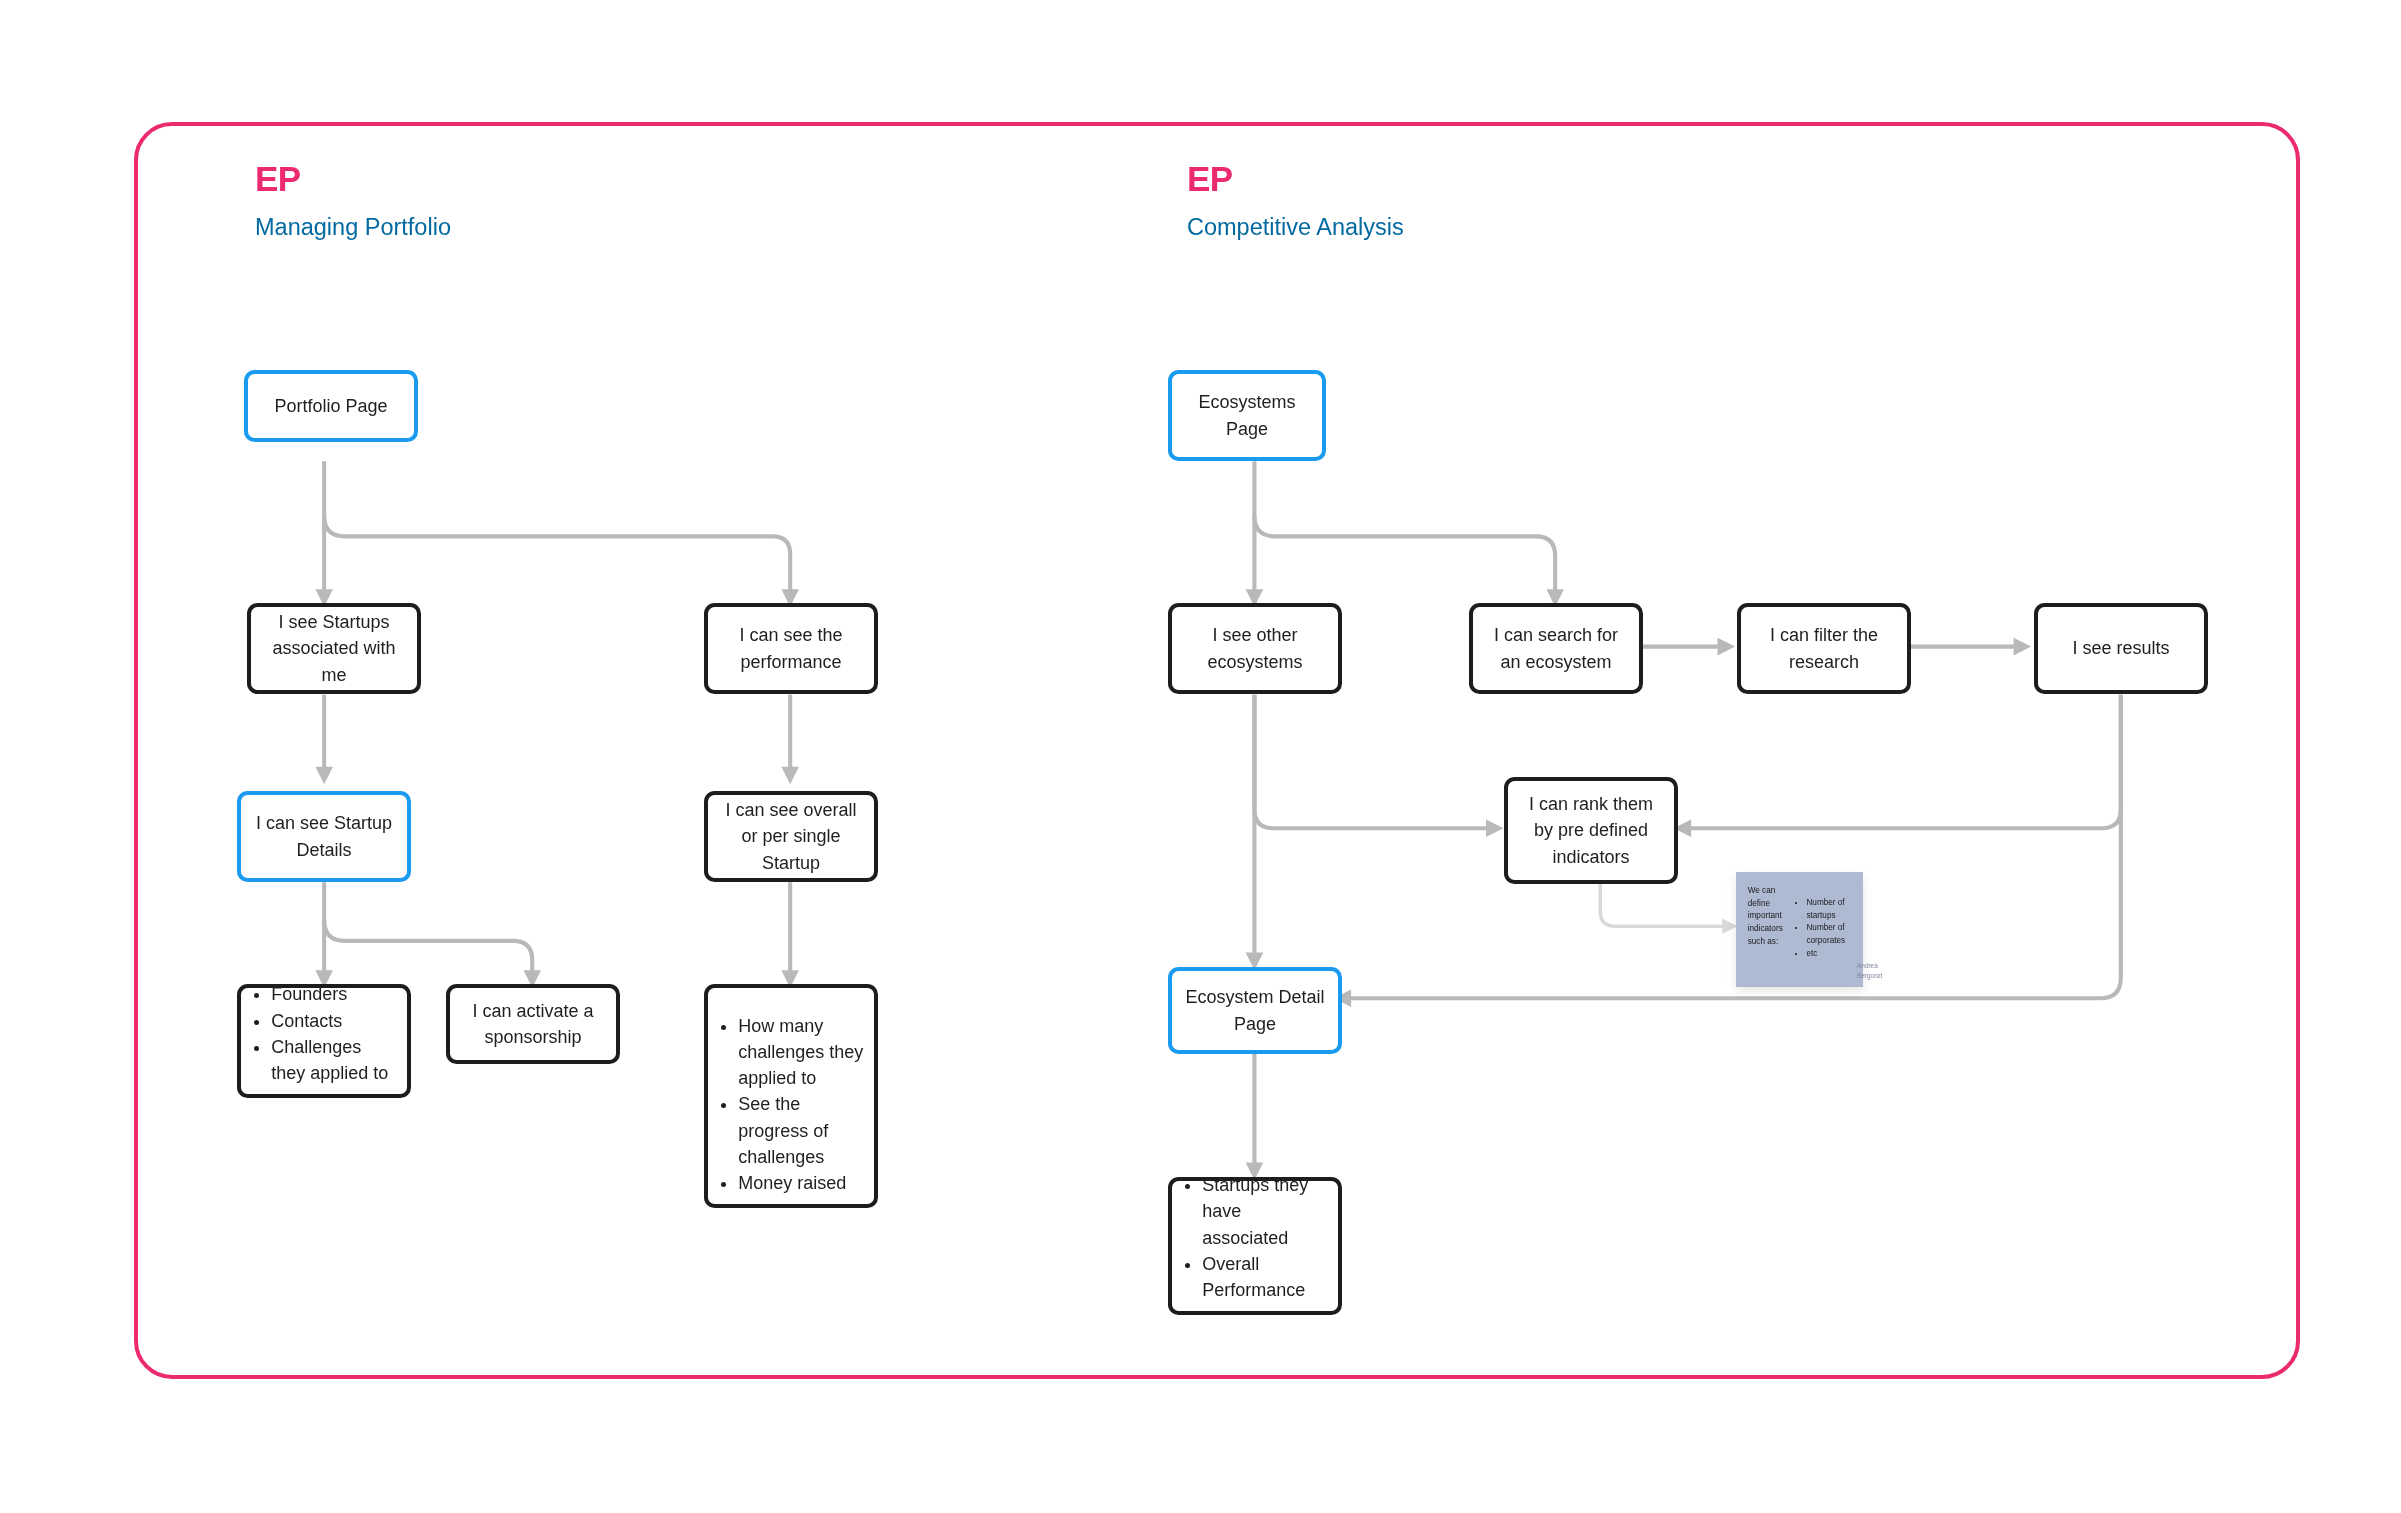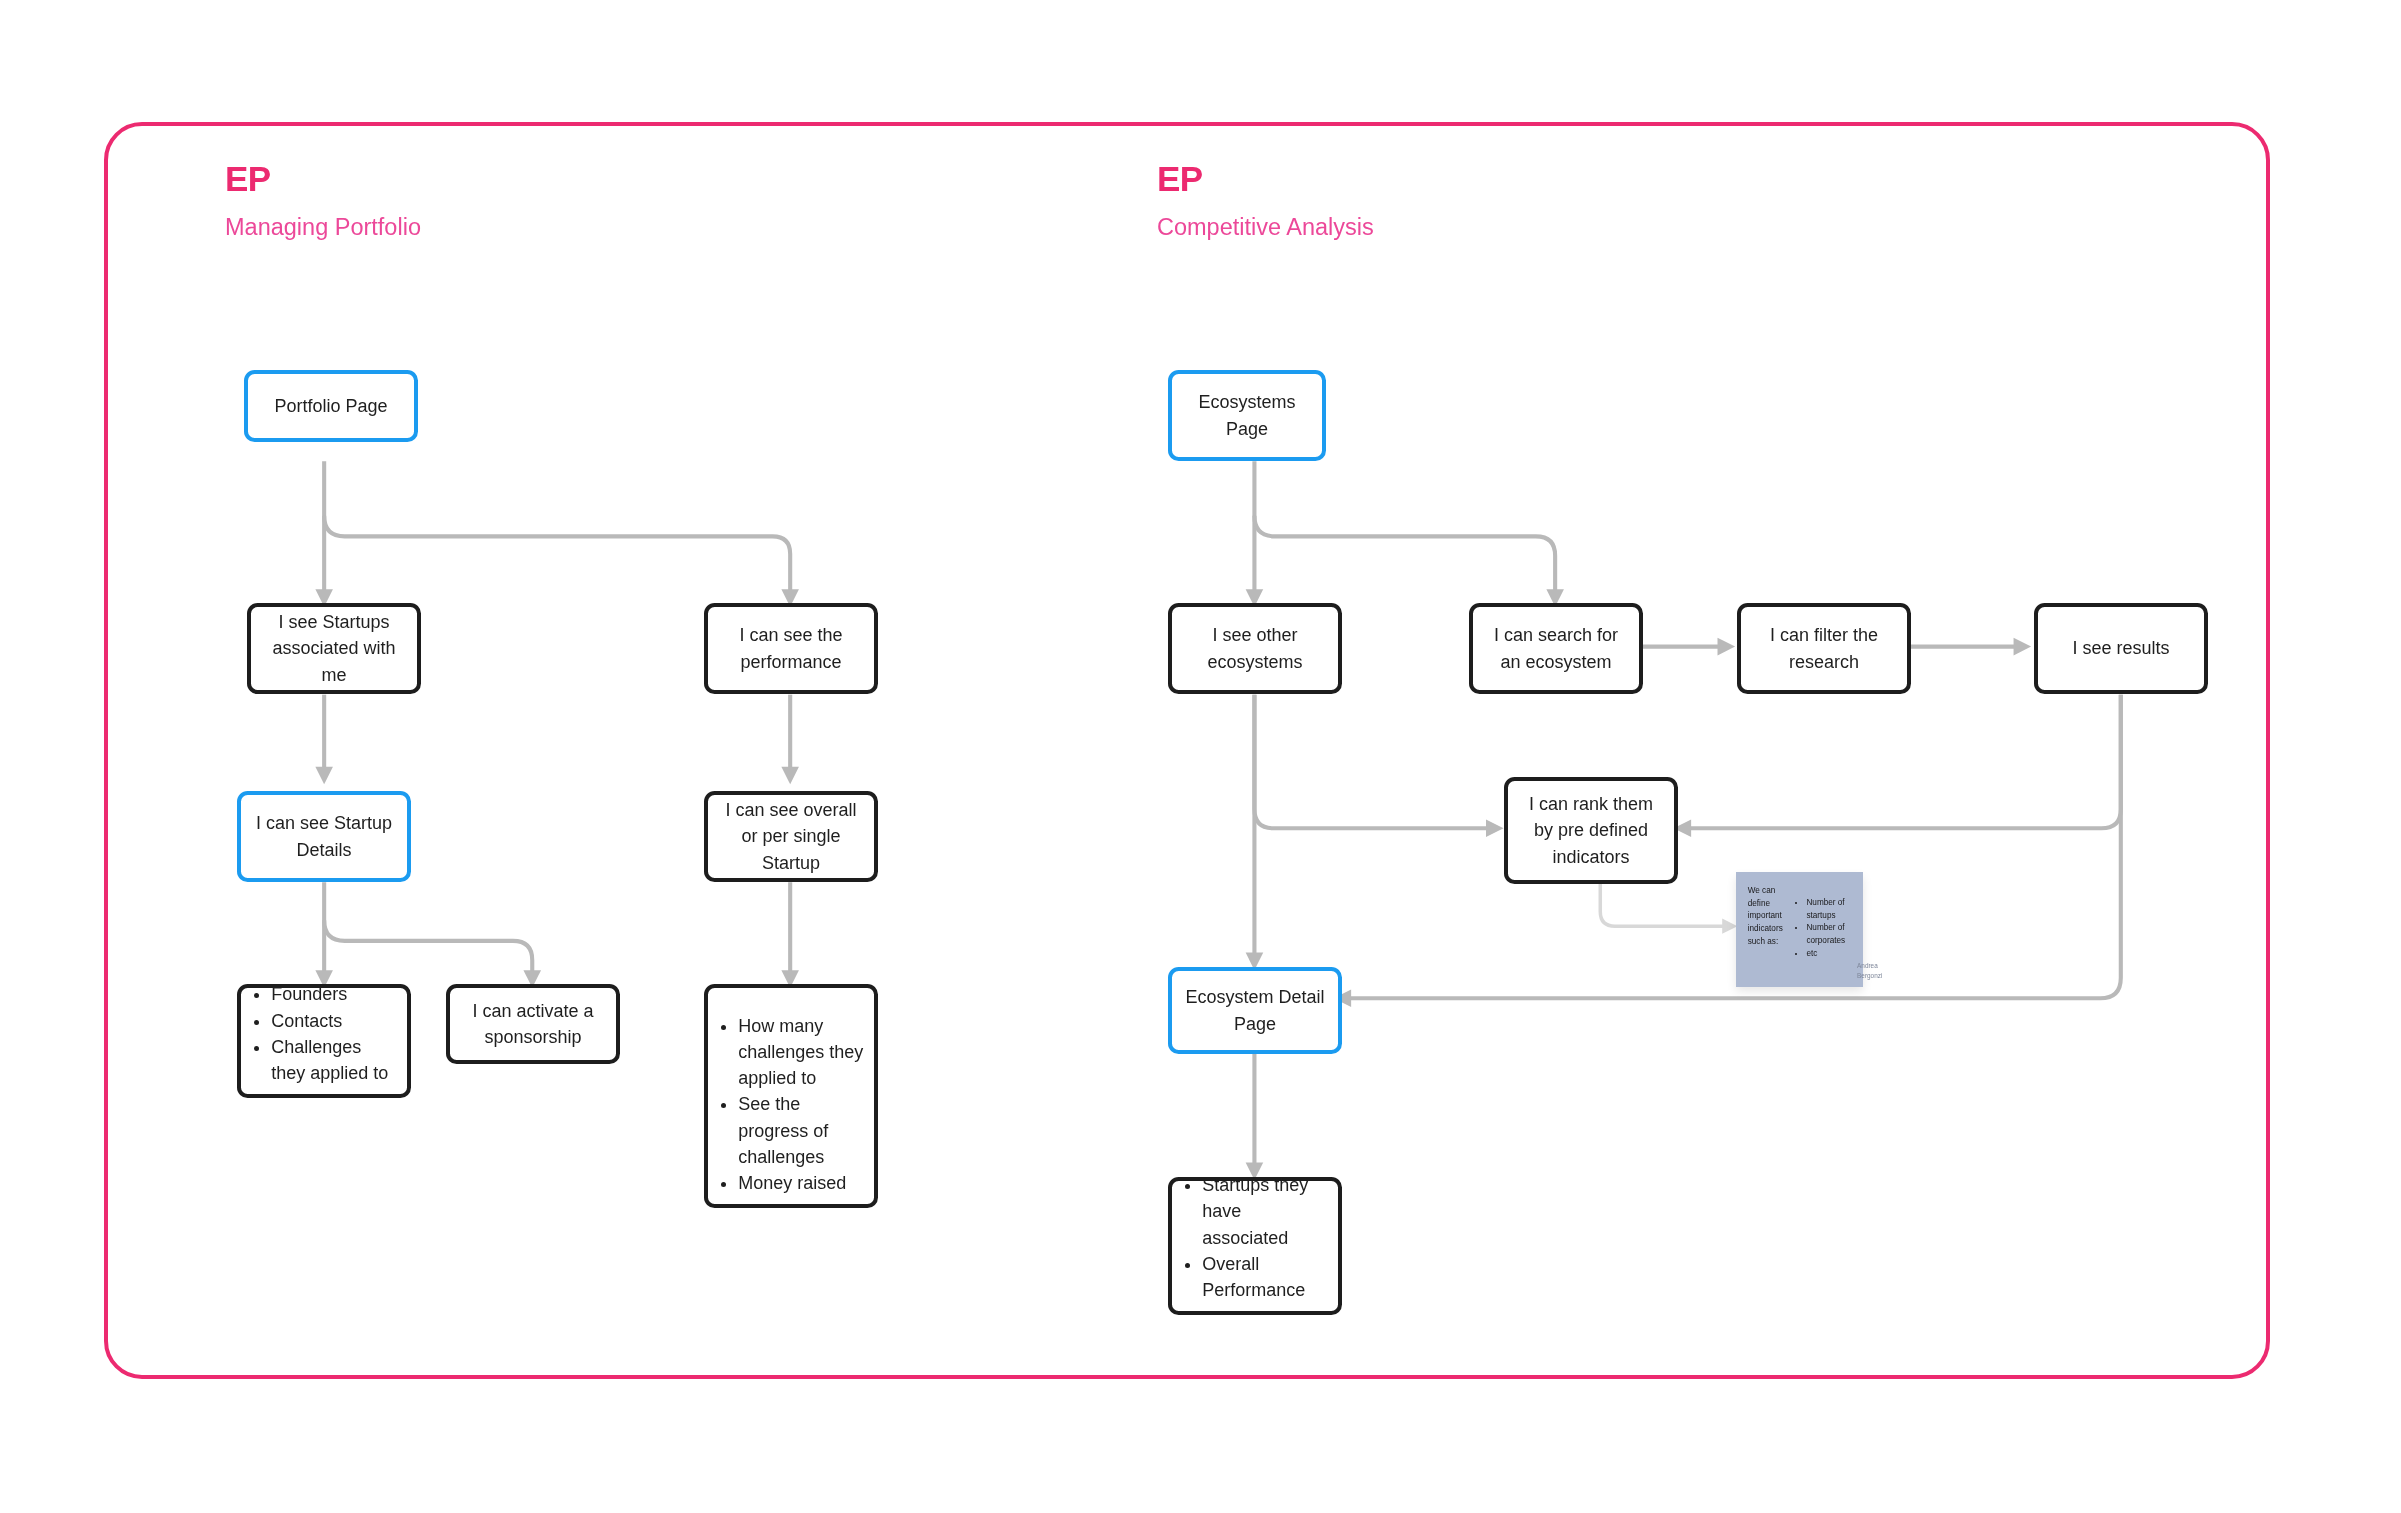"EP" #frame { left: 104px -> 134px }
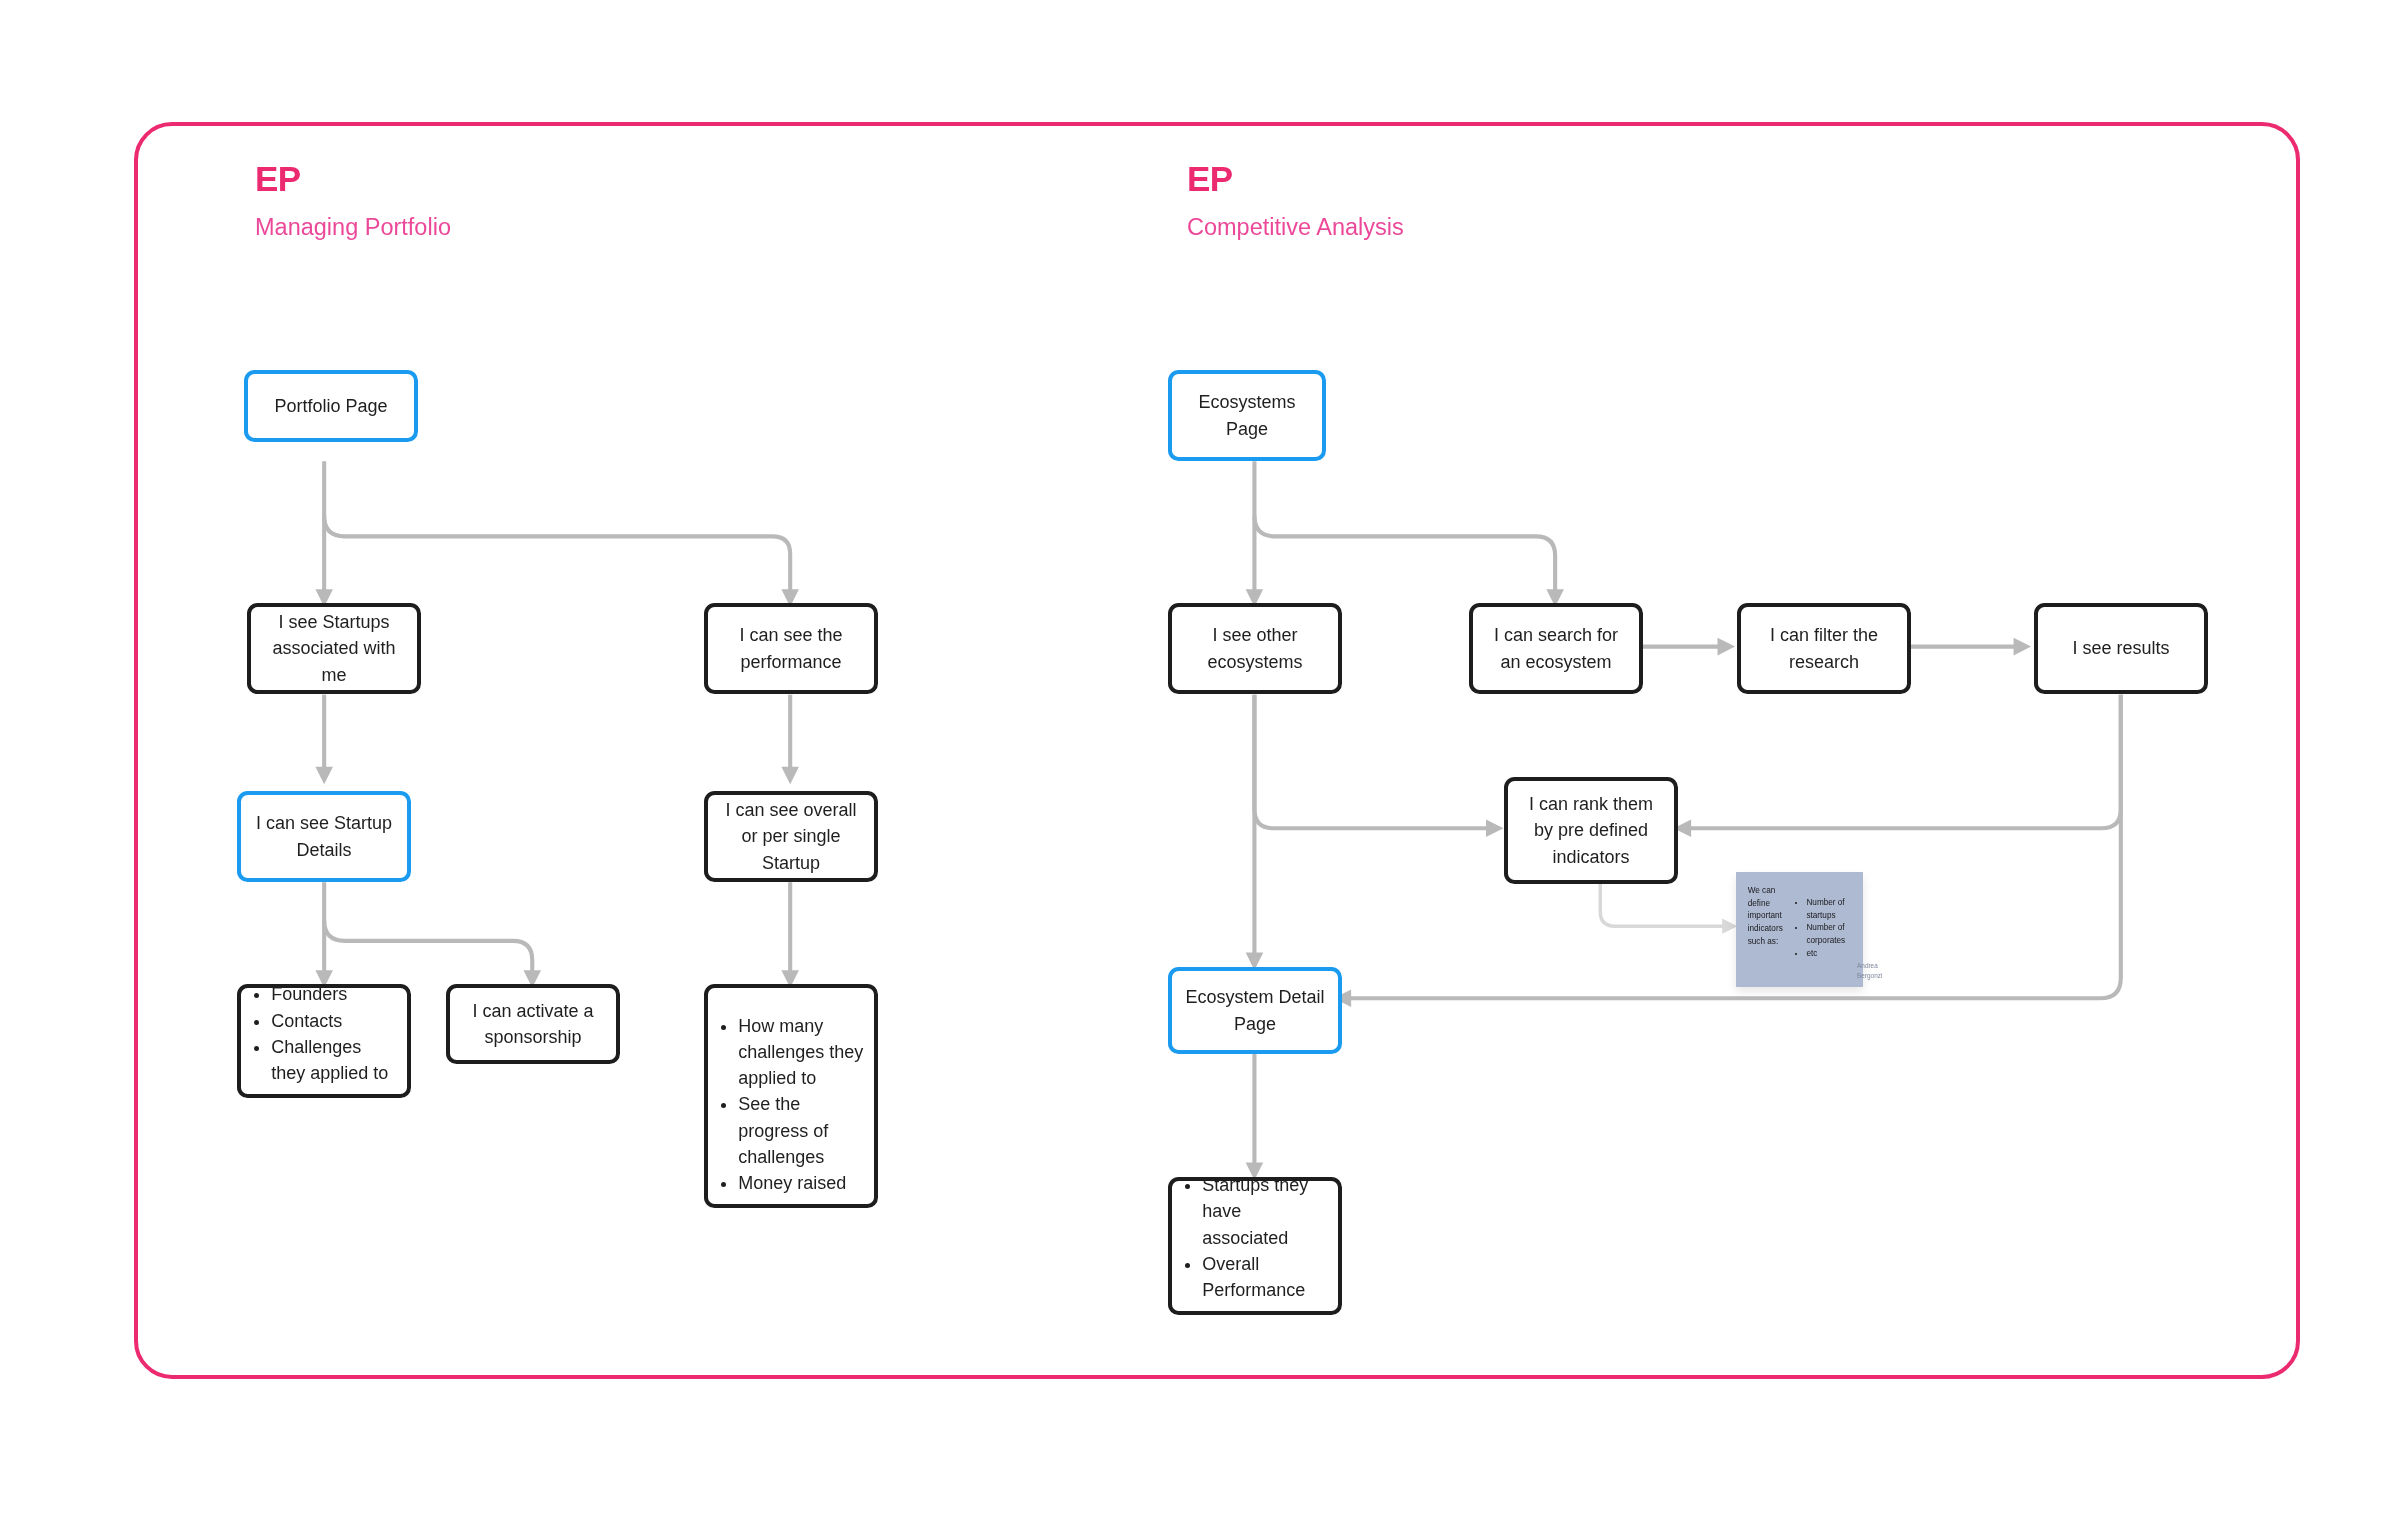"Managing Portfolio" .section-title { color: #ec4899 -> #0369a1 }
